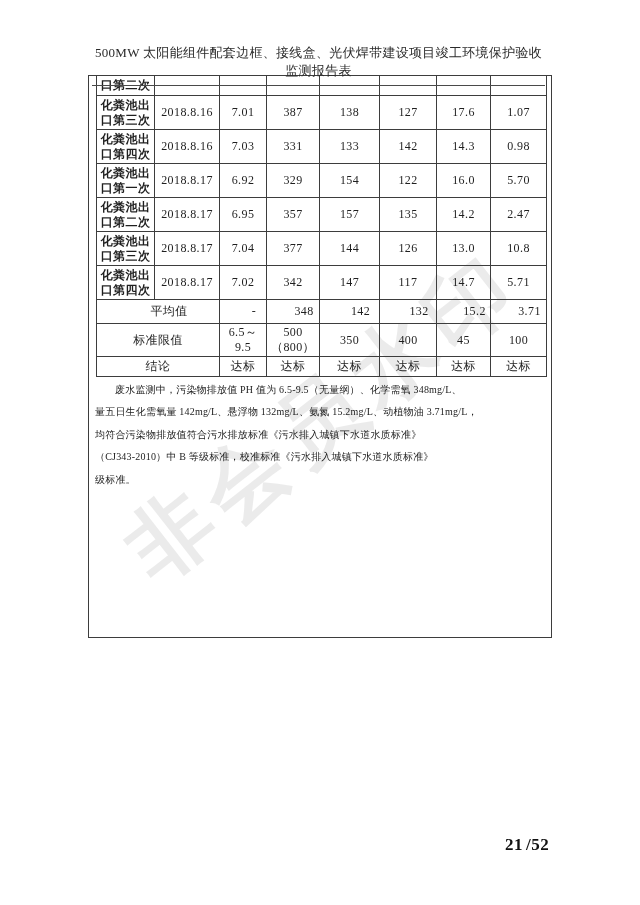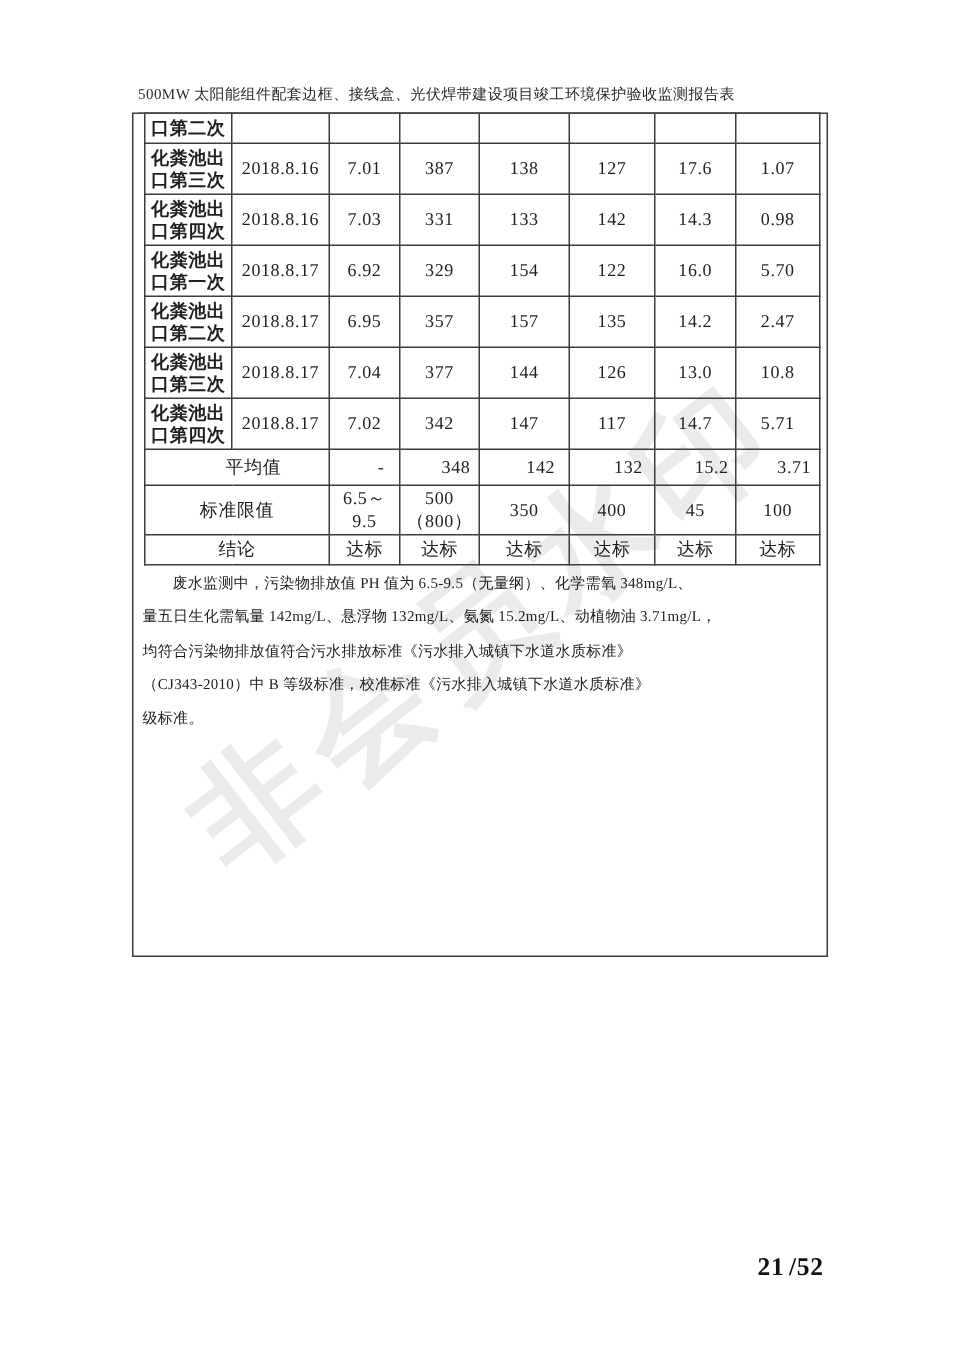"500MW" .doc-header { font-size: 10px -> 13px; text-align: left -> center; top: 56px -> 44px }
